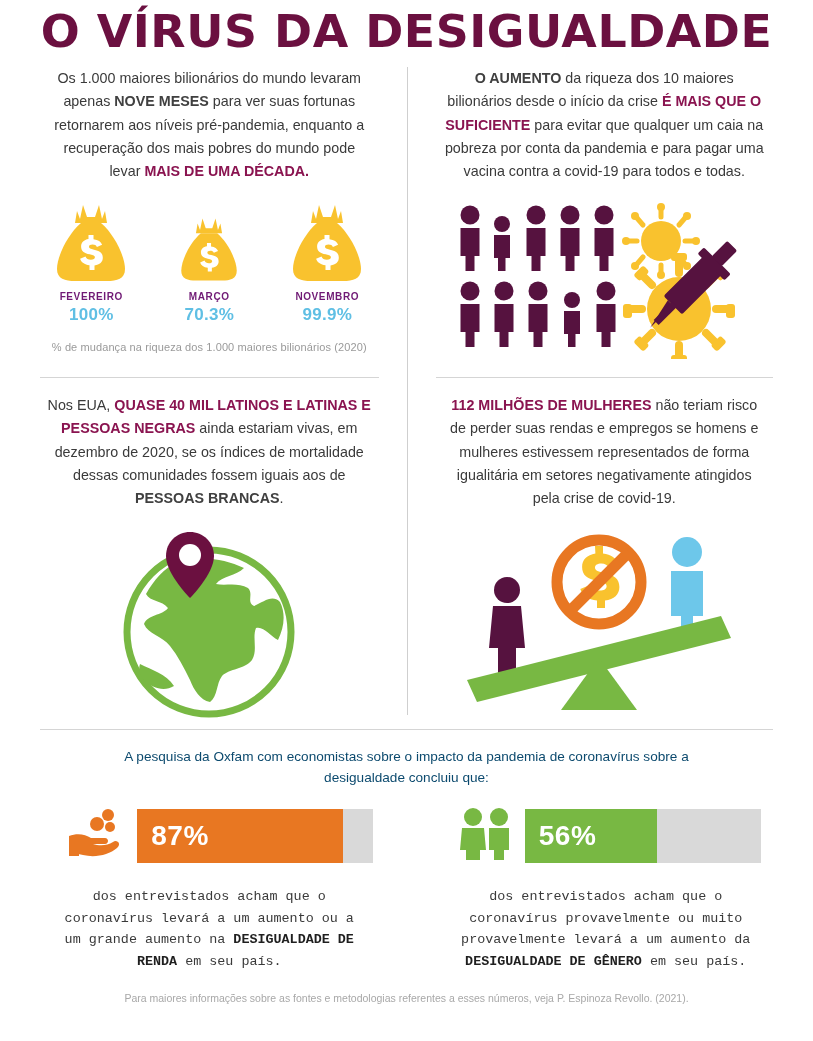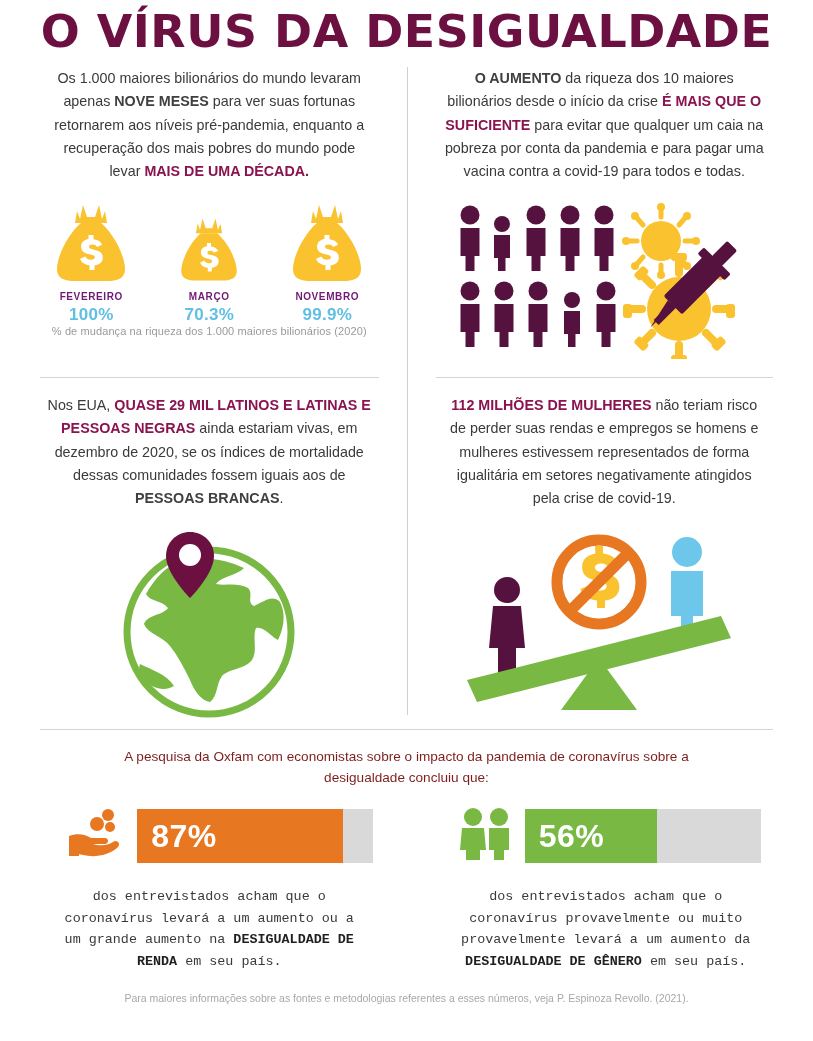"% de mudança na riqueza" .bags-caption { margin-top: none -> 16px }
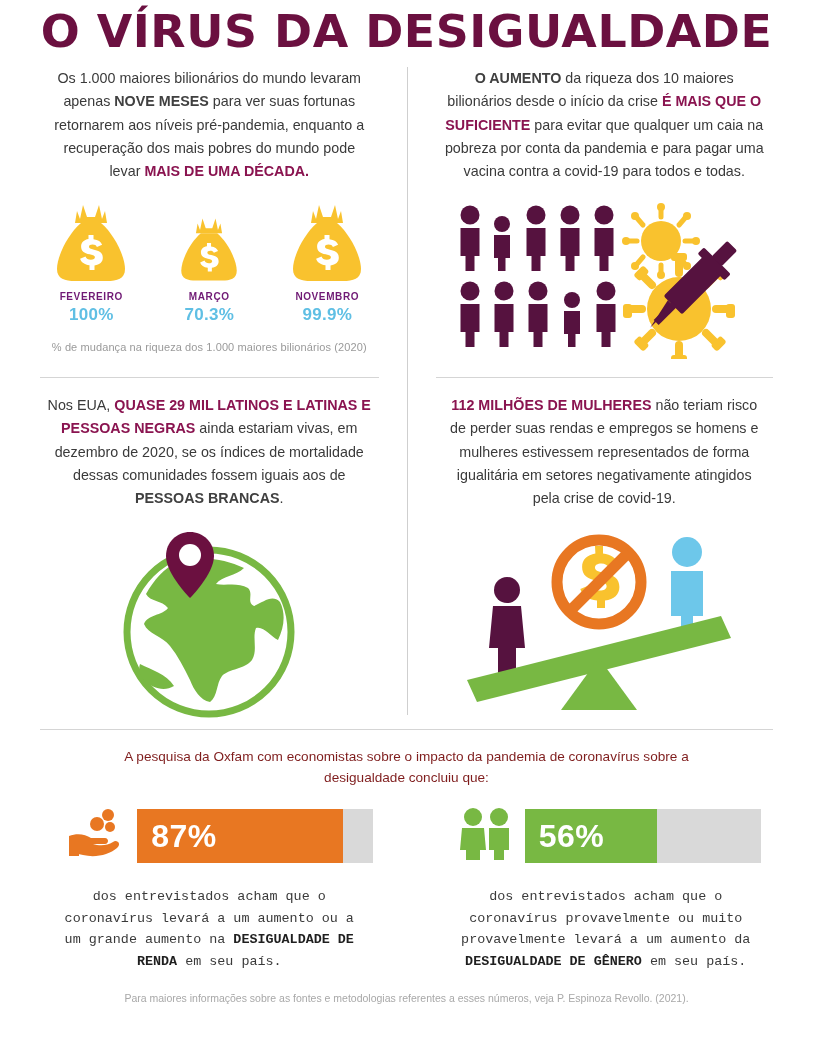"QUASE 29 MIL LATINOS E" span.hl-purple { text: 29 -> 40 }
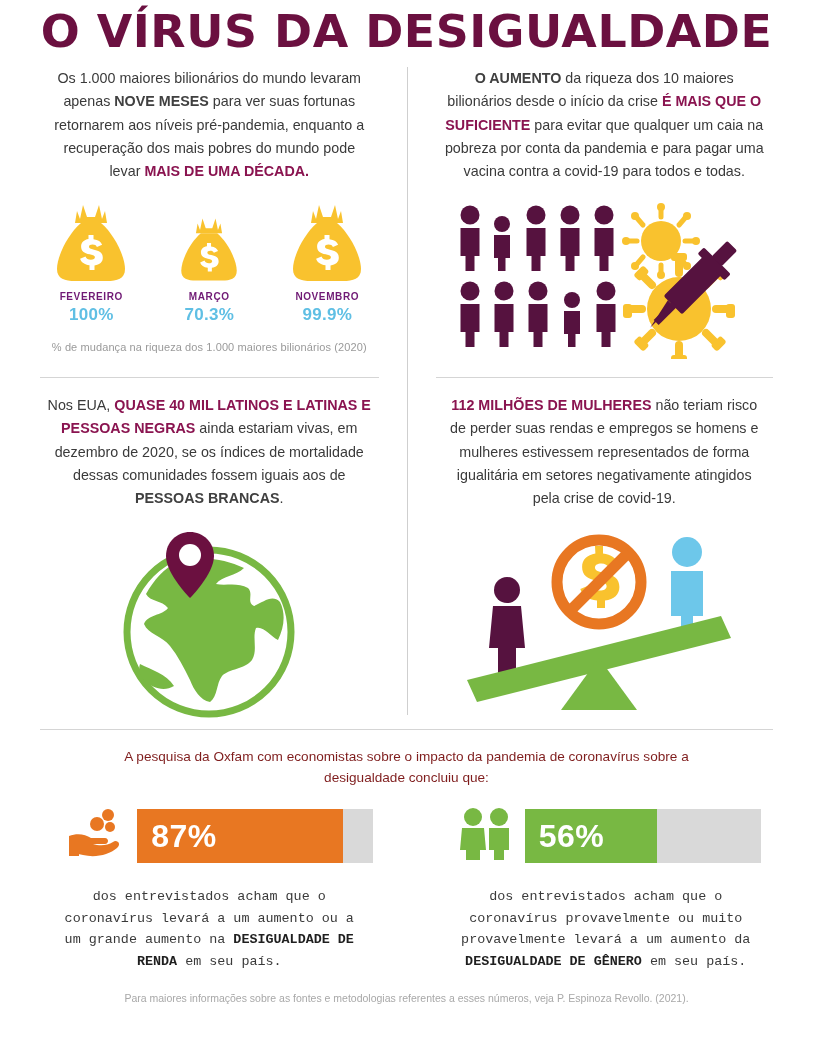"A pesquisa da Oxfam com" .survey-intro { color: #7f1d1d -> #0c4a6e }
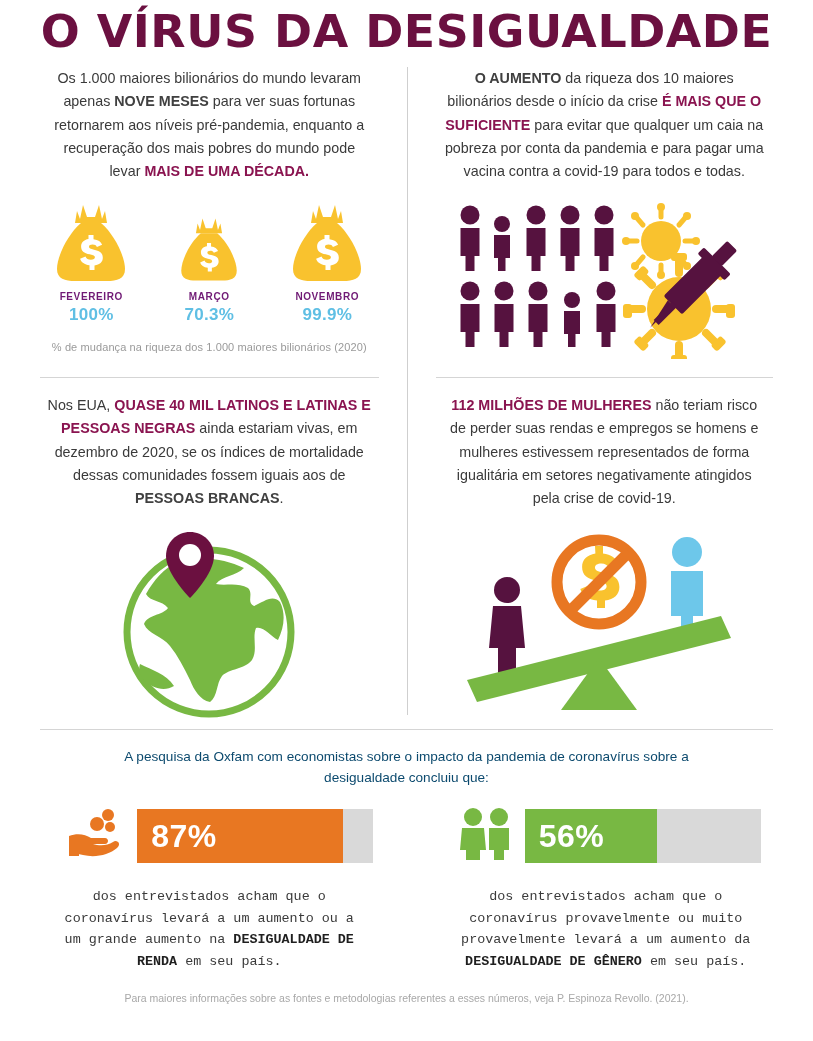"87%" .bar-label { font-size: 32px -> 28px }
